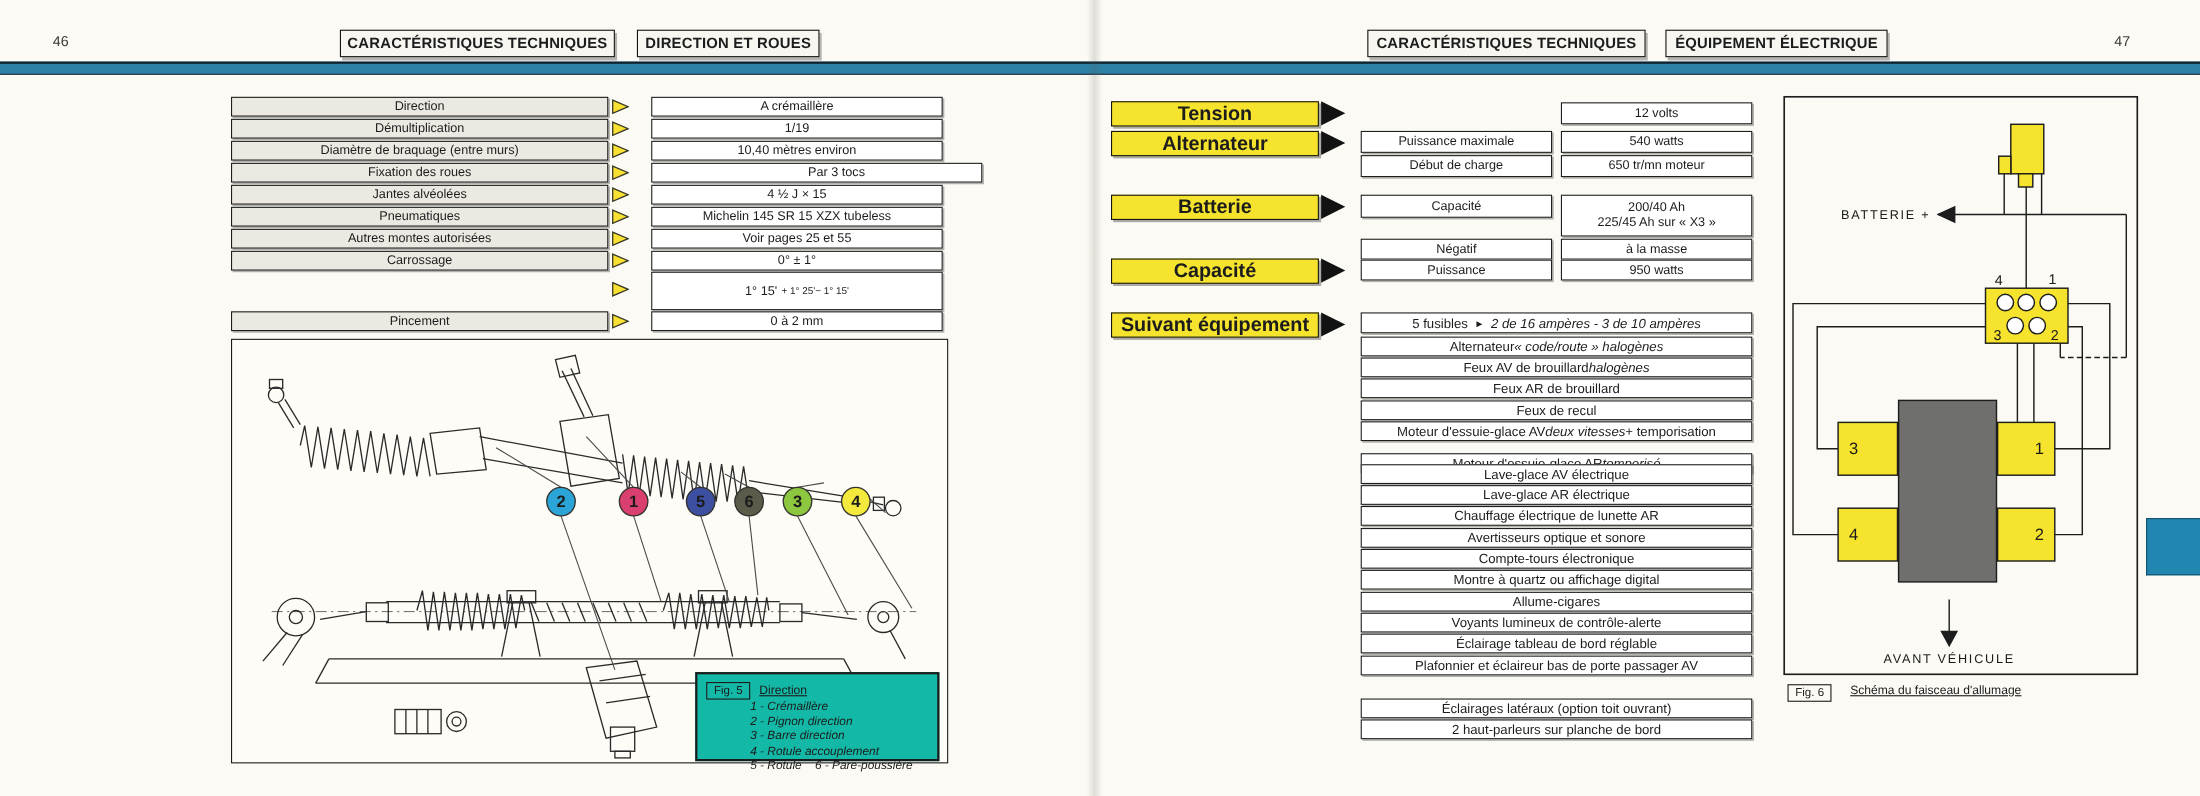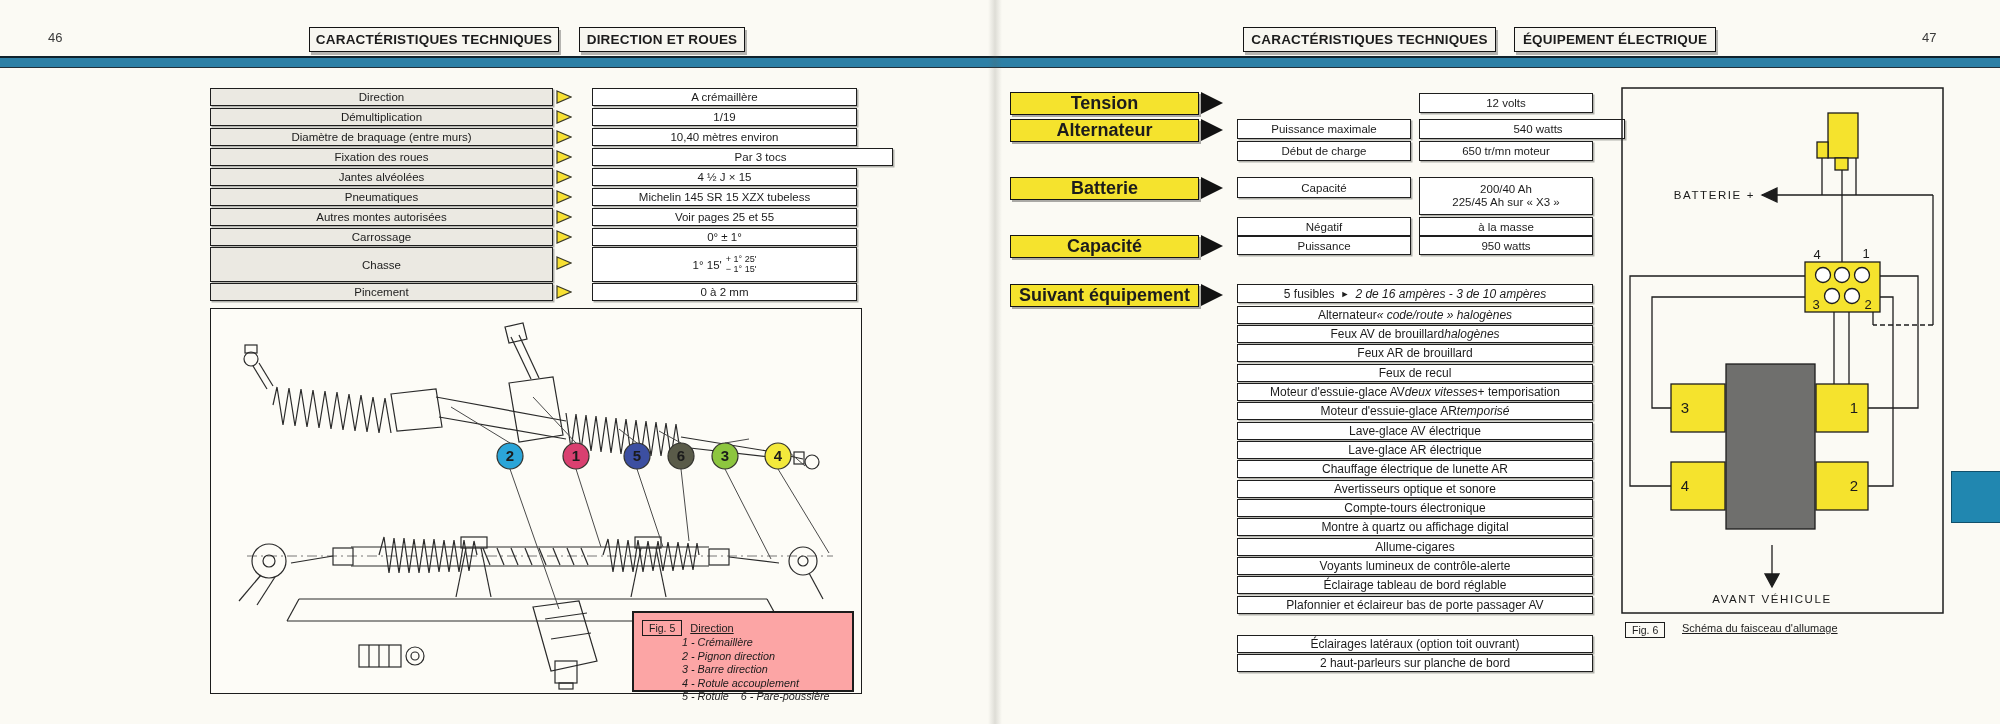"540 watts" div.abs { padding-left: 32px -> none }
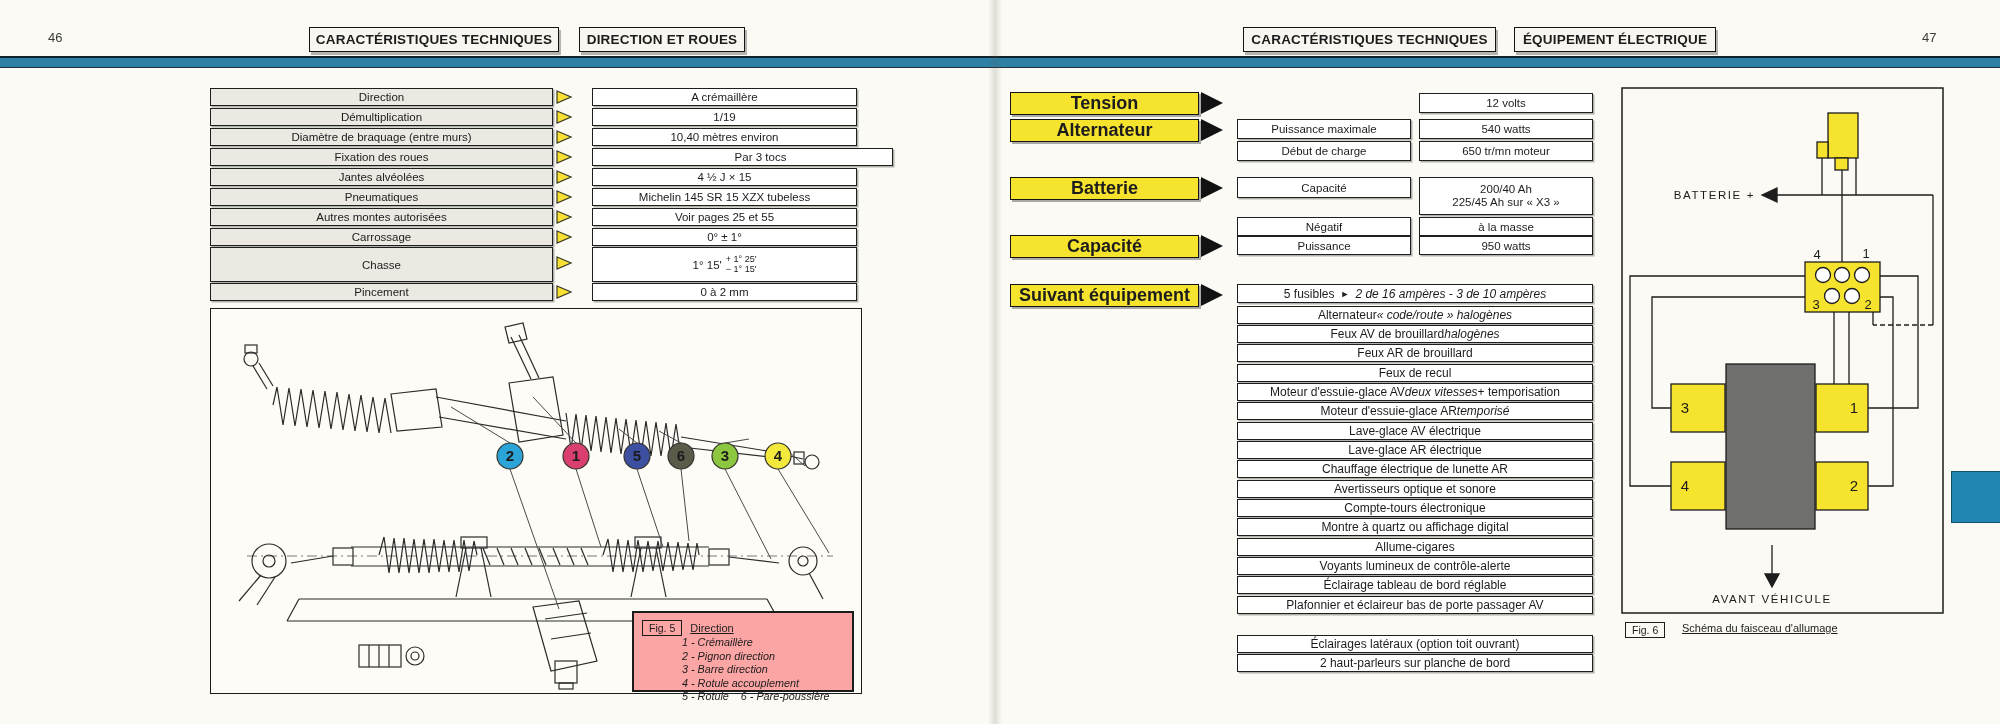"Chasse" div.abs { html: <div>Chasse</div> -> none }
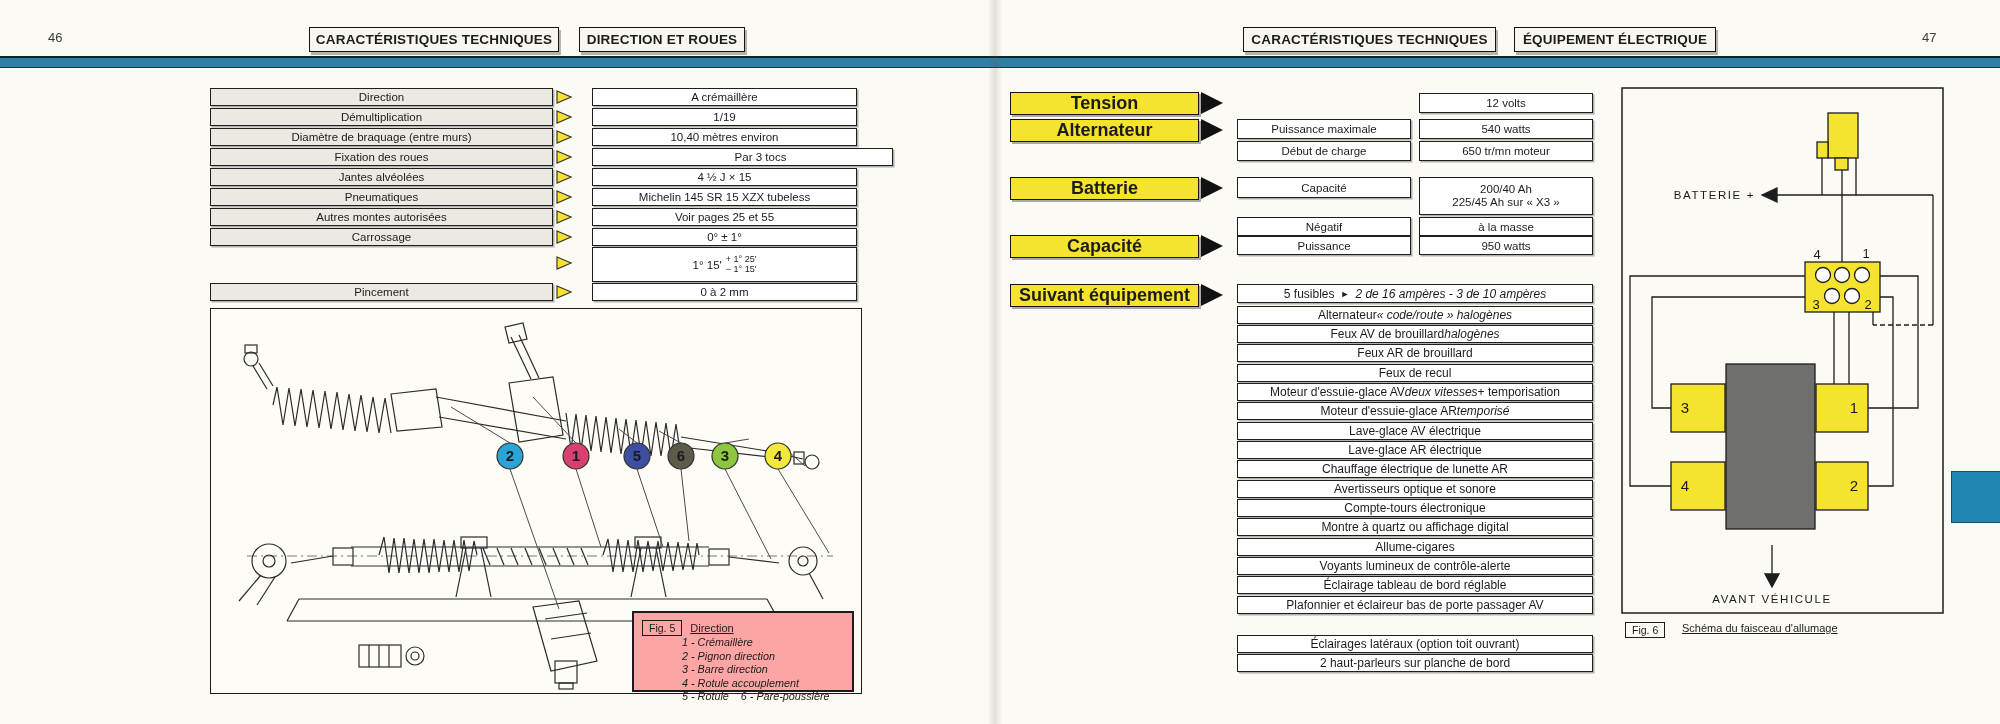"+ 1° 25'" .tolstack { flex-direction: column -> none }
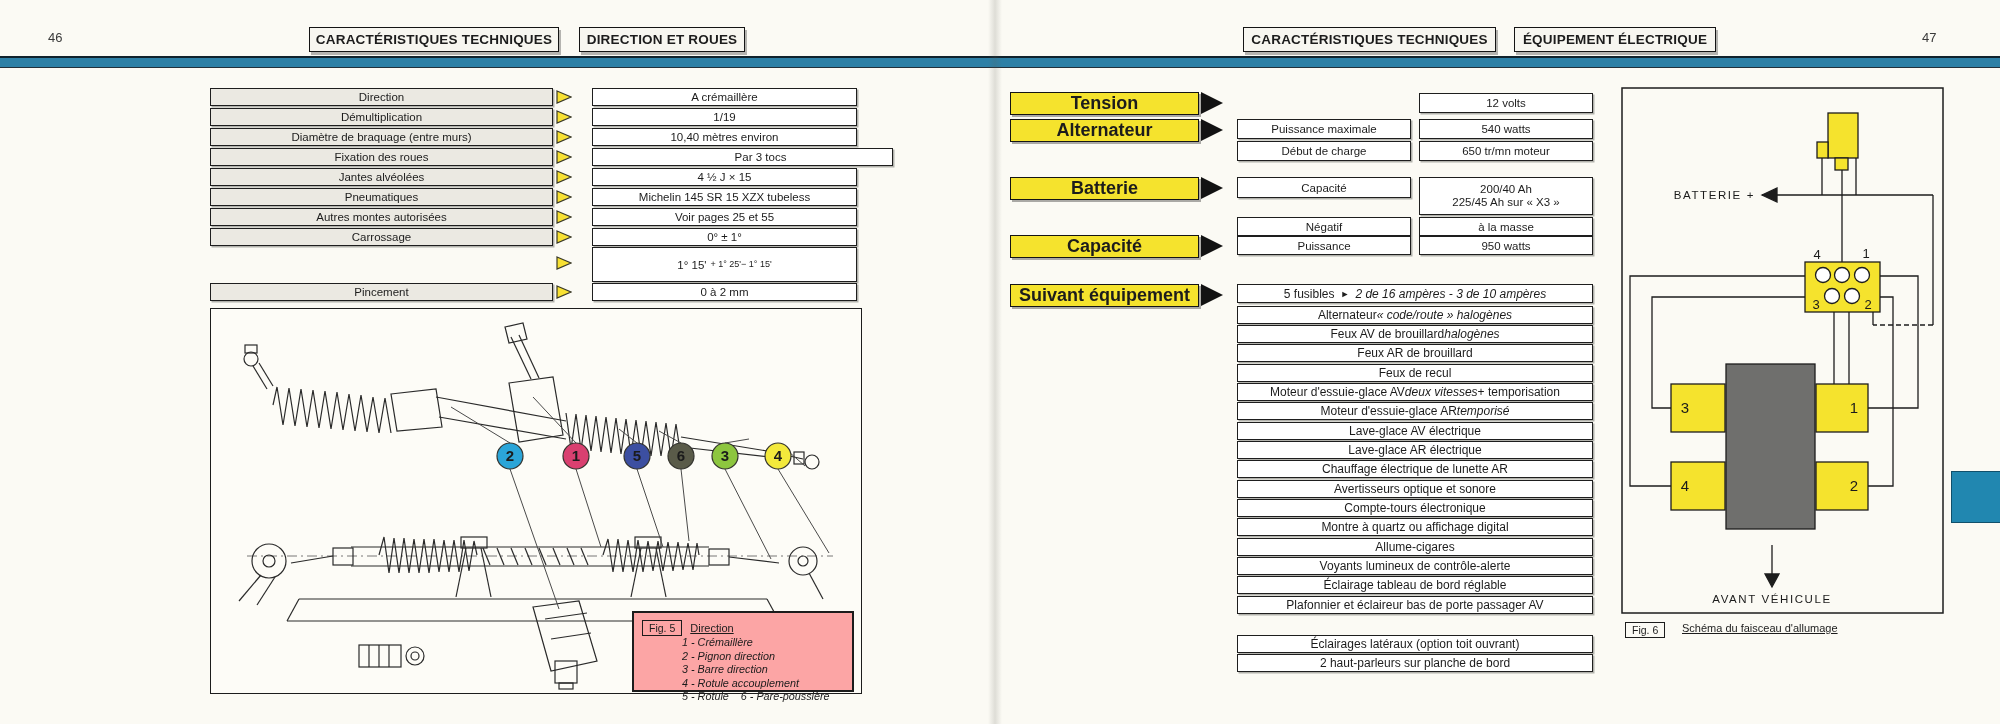"Moteur d'essuie-glace AR" div.abs { top: 402px -> 412px }
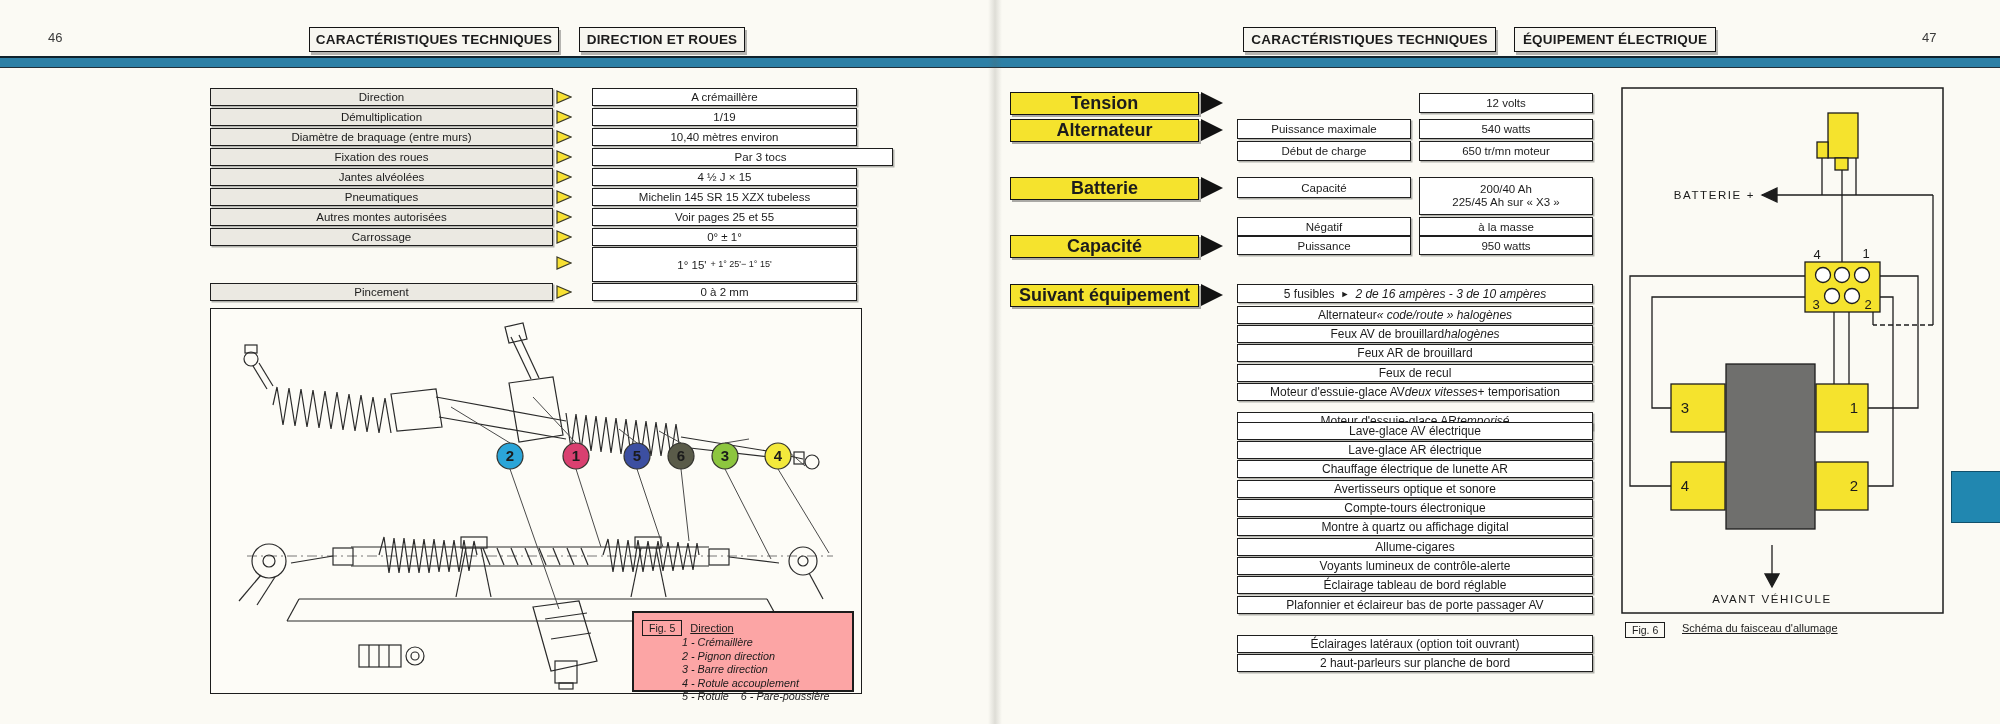"Fig. 5 Direction" .legendbox { background: #fca5a5 -> #14b8a6 }
